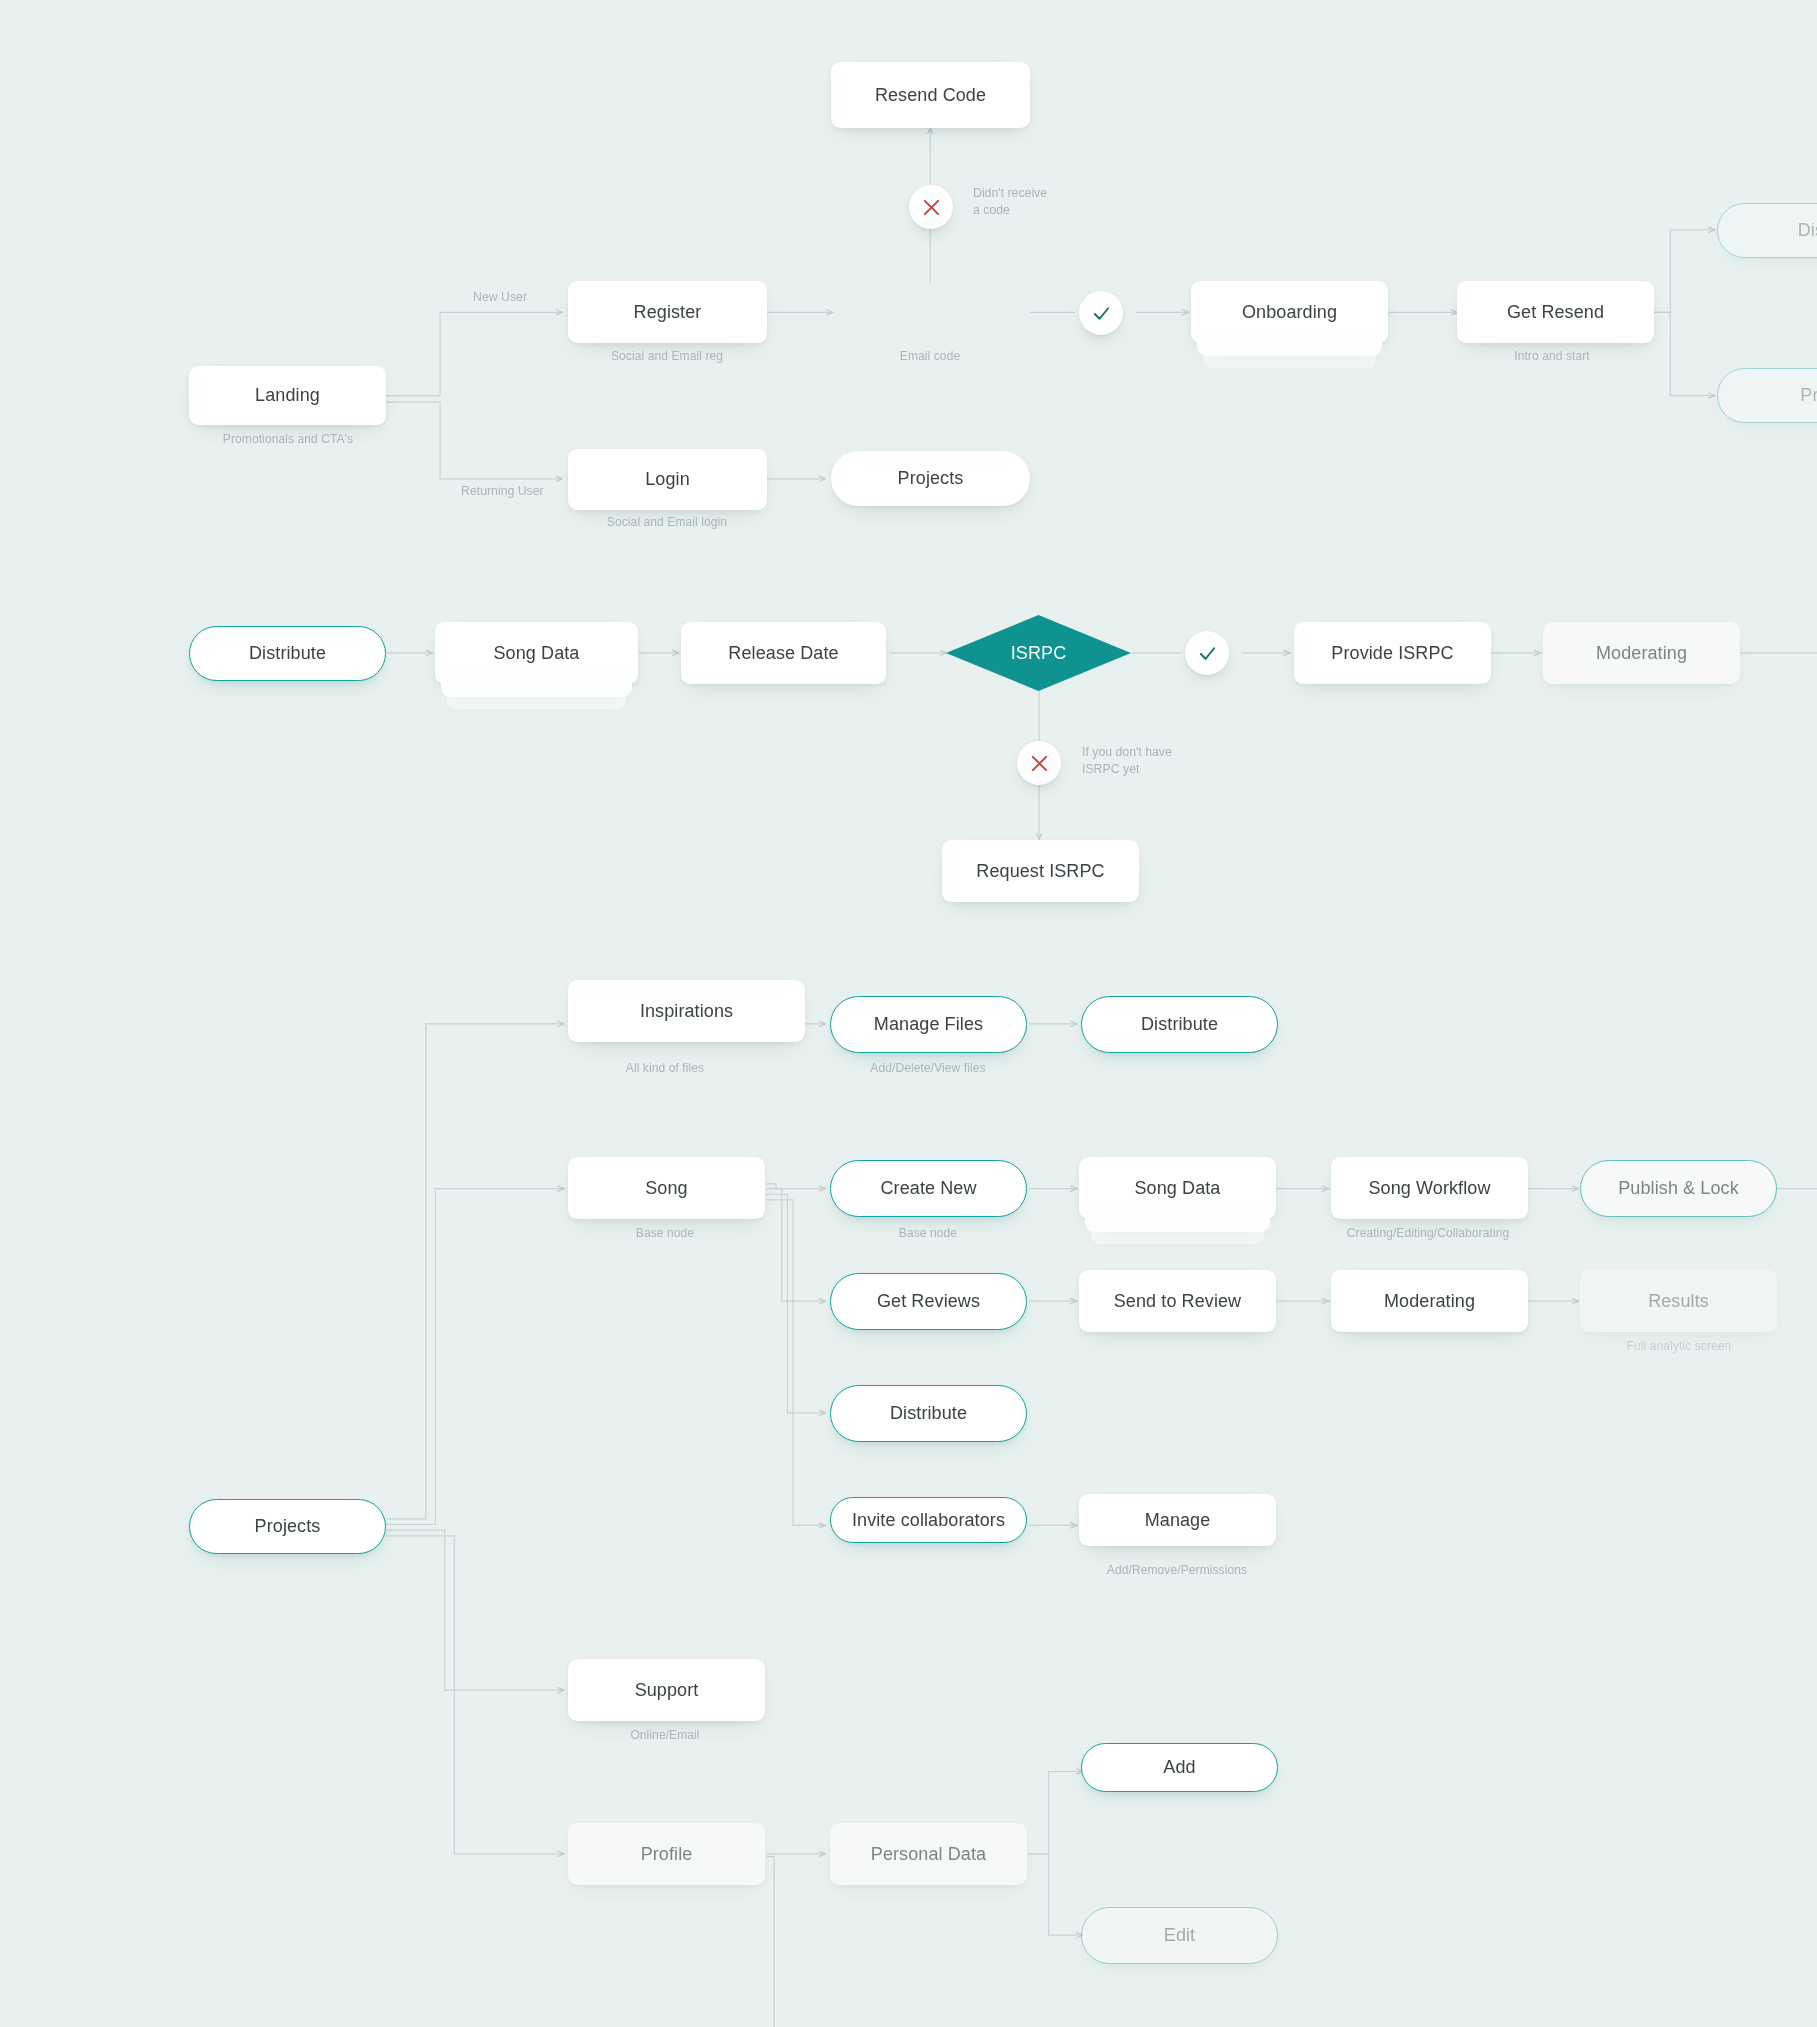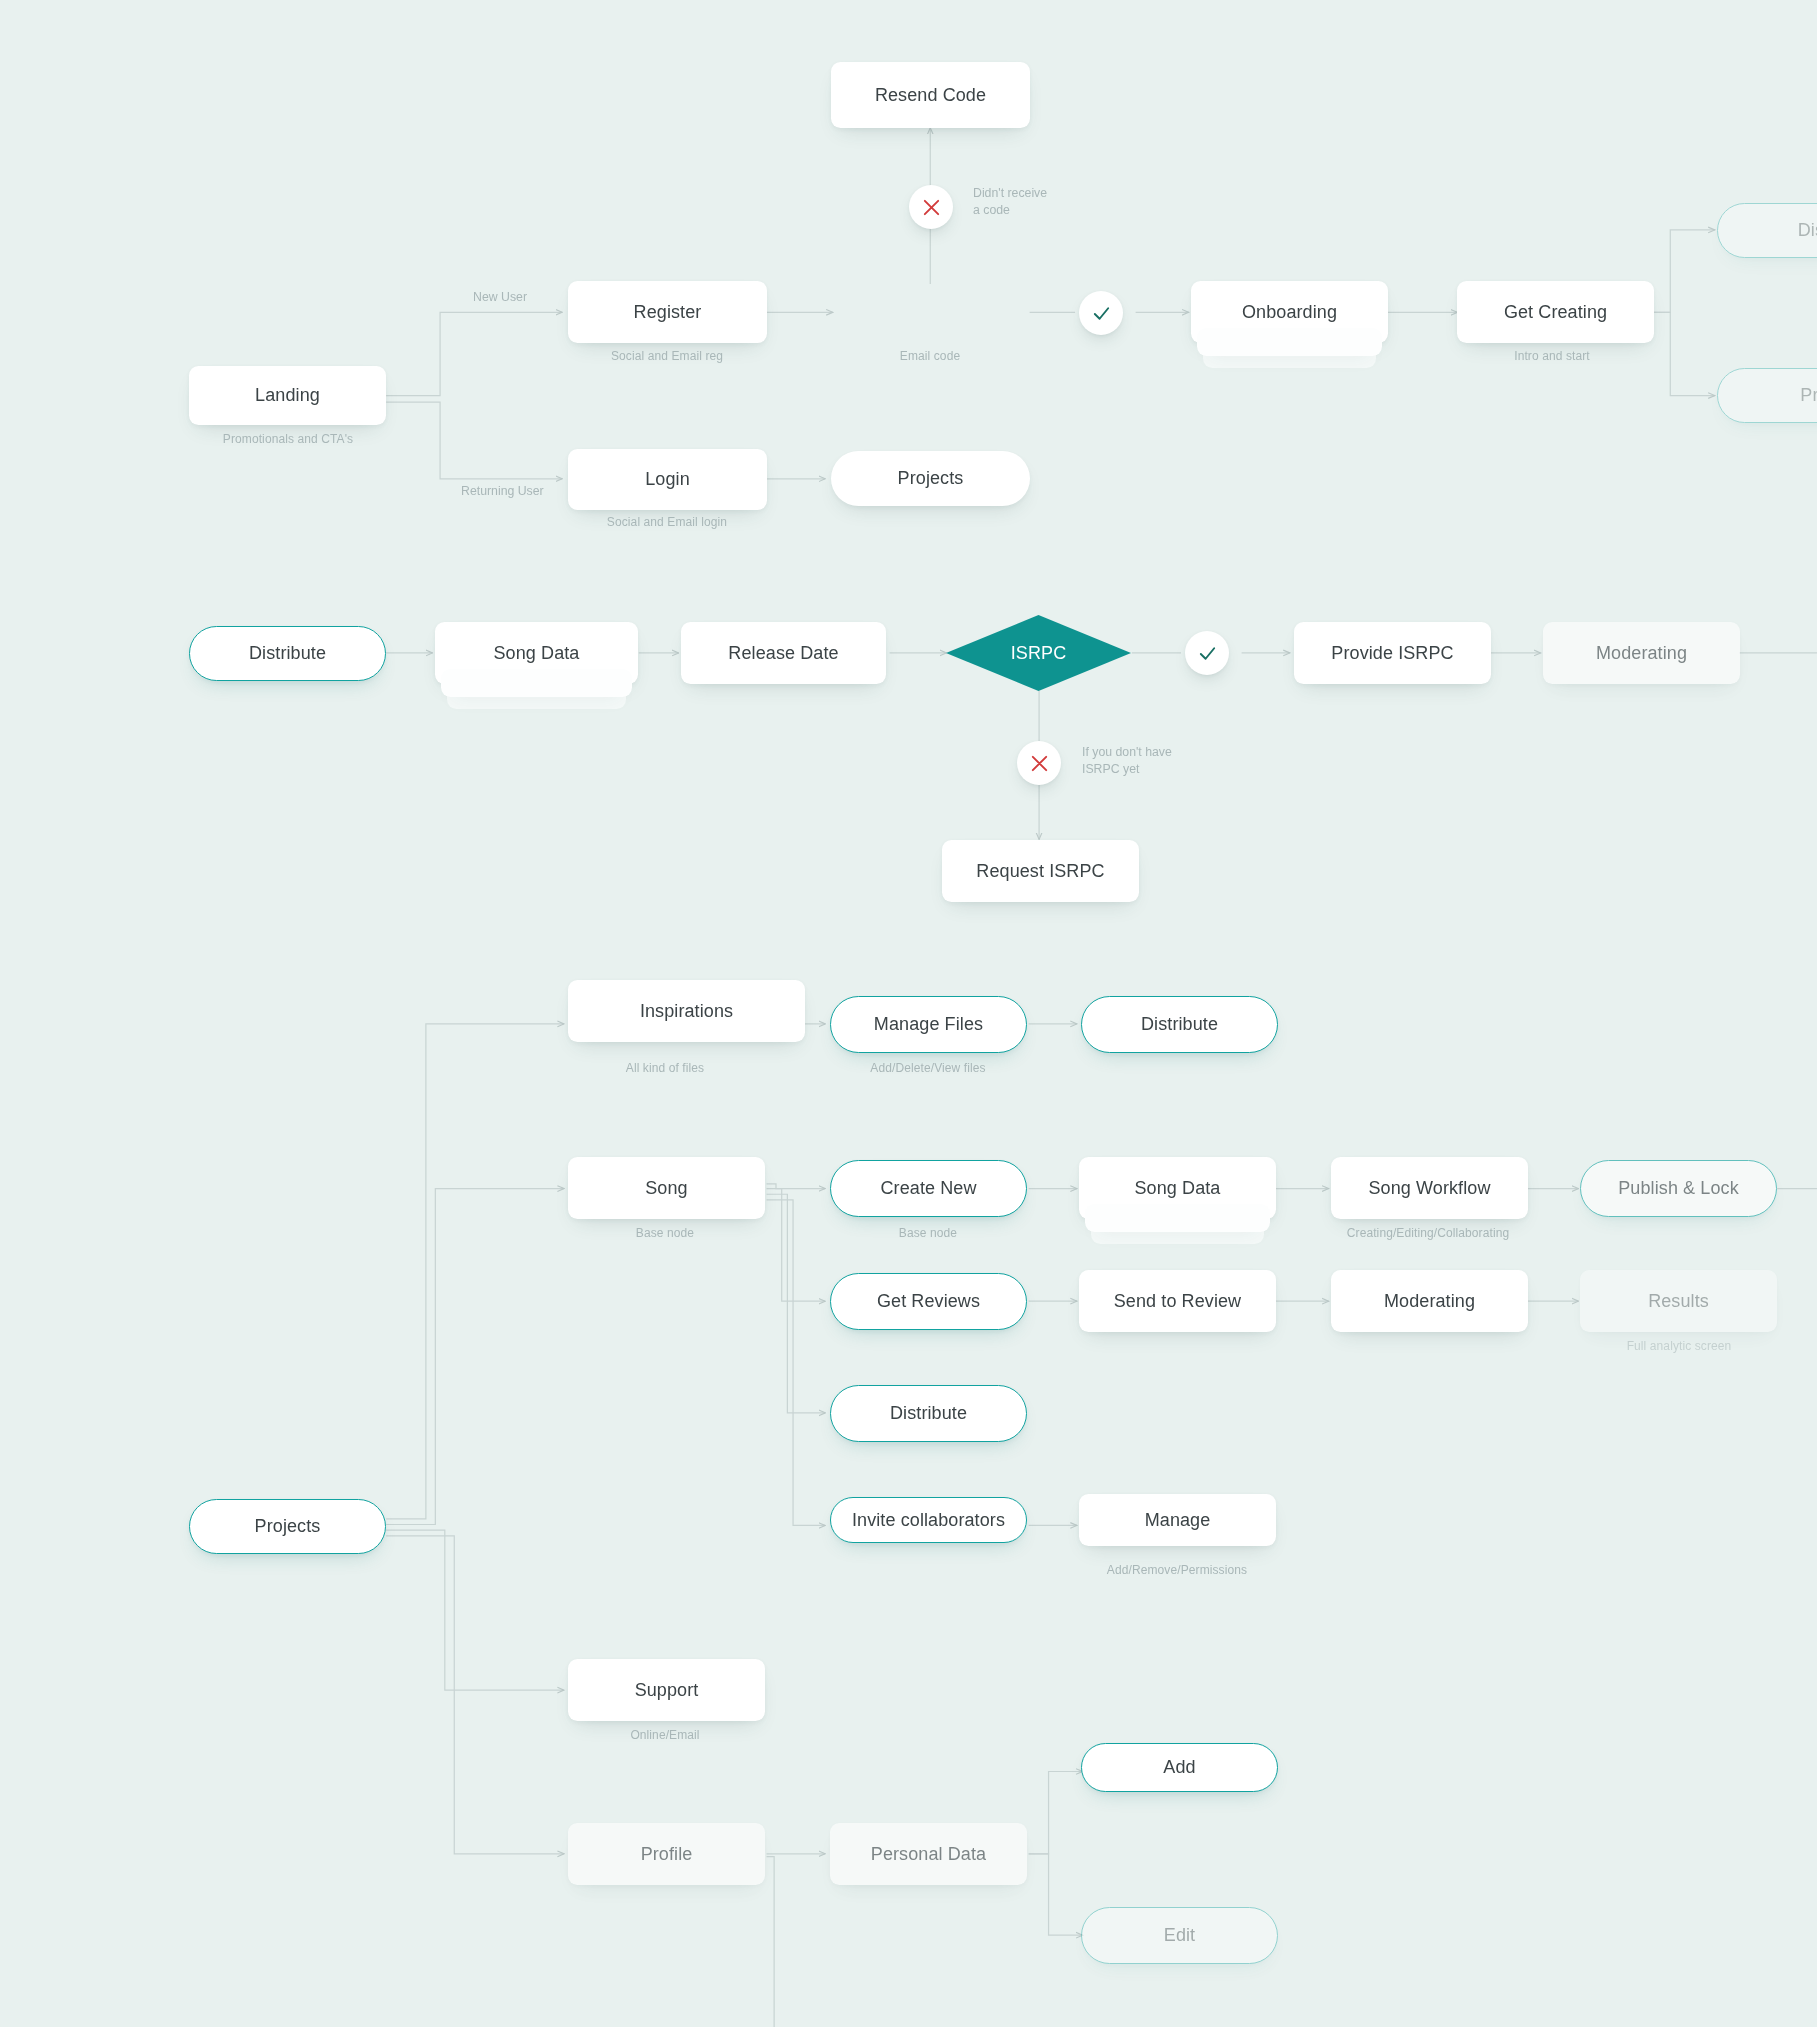"Get Creating" span { text: Creating -> Resend }
